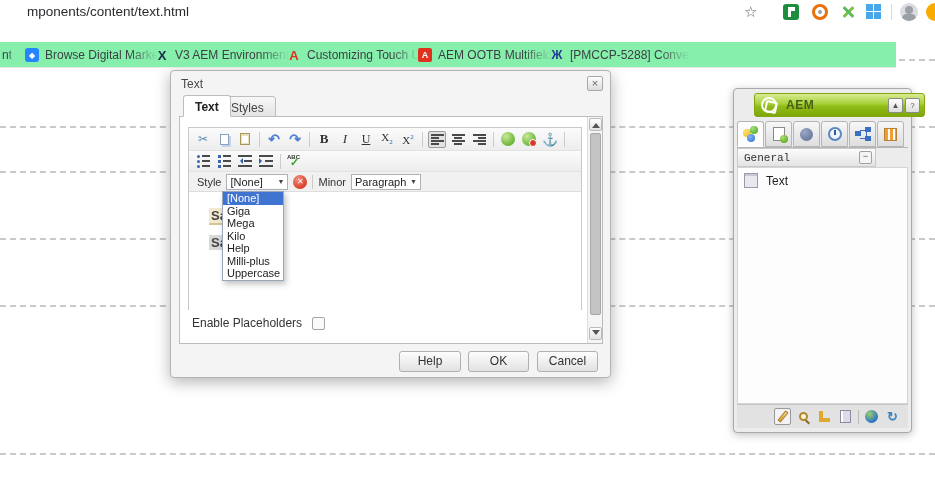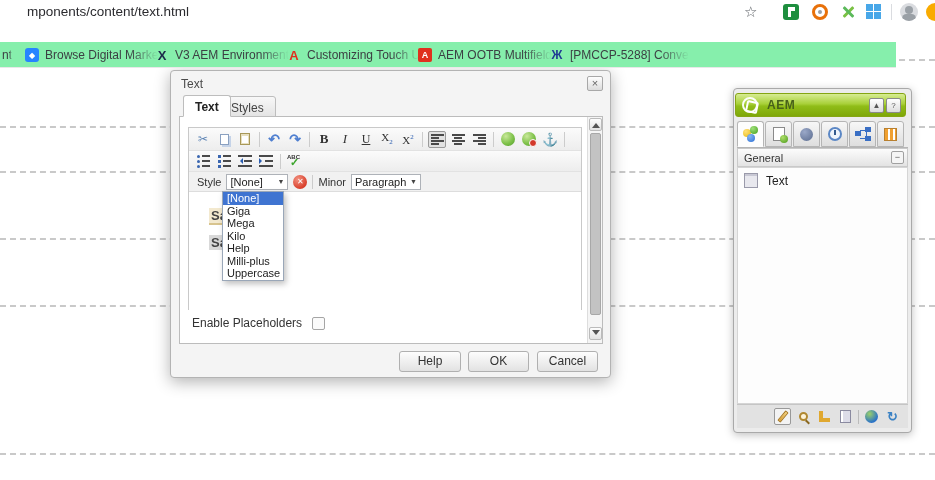"AEM" #sk-header { left: 1px -> 20px }
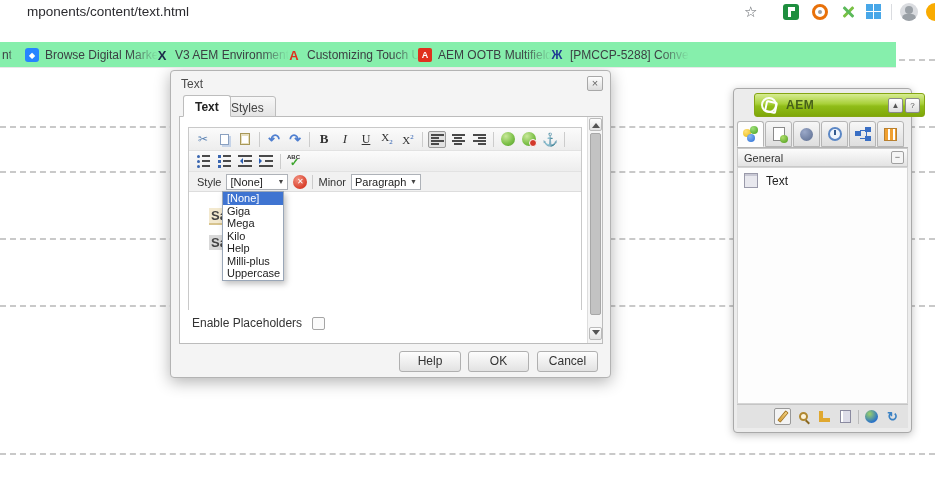"General" #sk-section { font-family: none -> Liberation Mono, monospace; width: 171px -> 139px }
